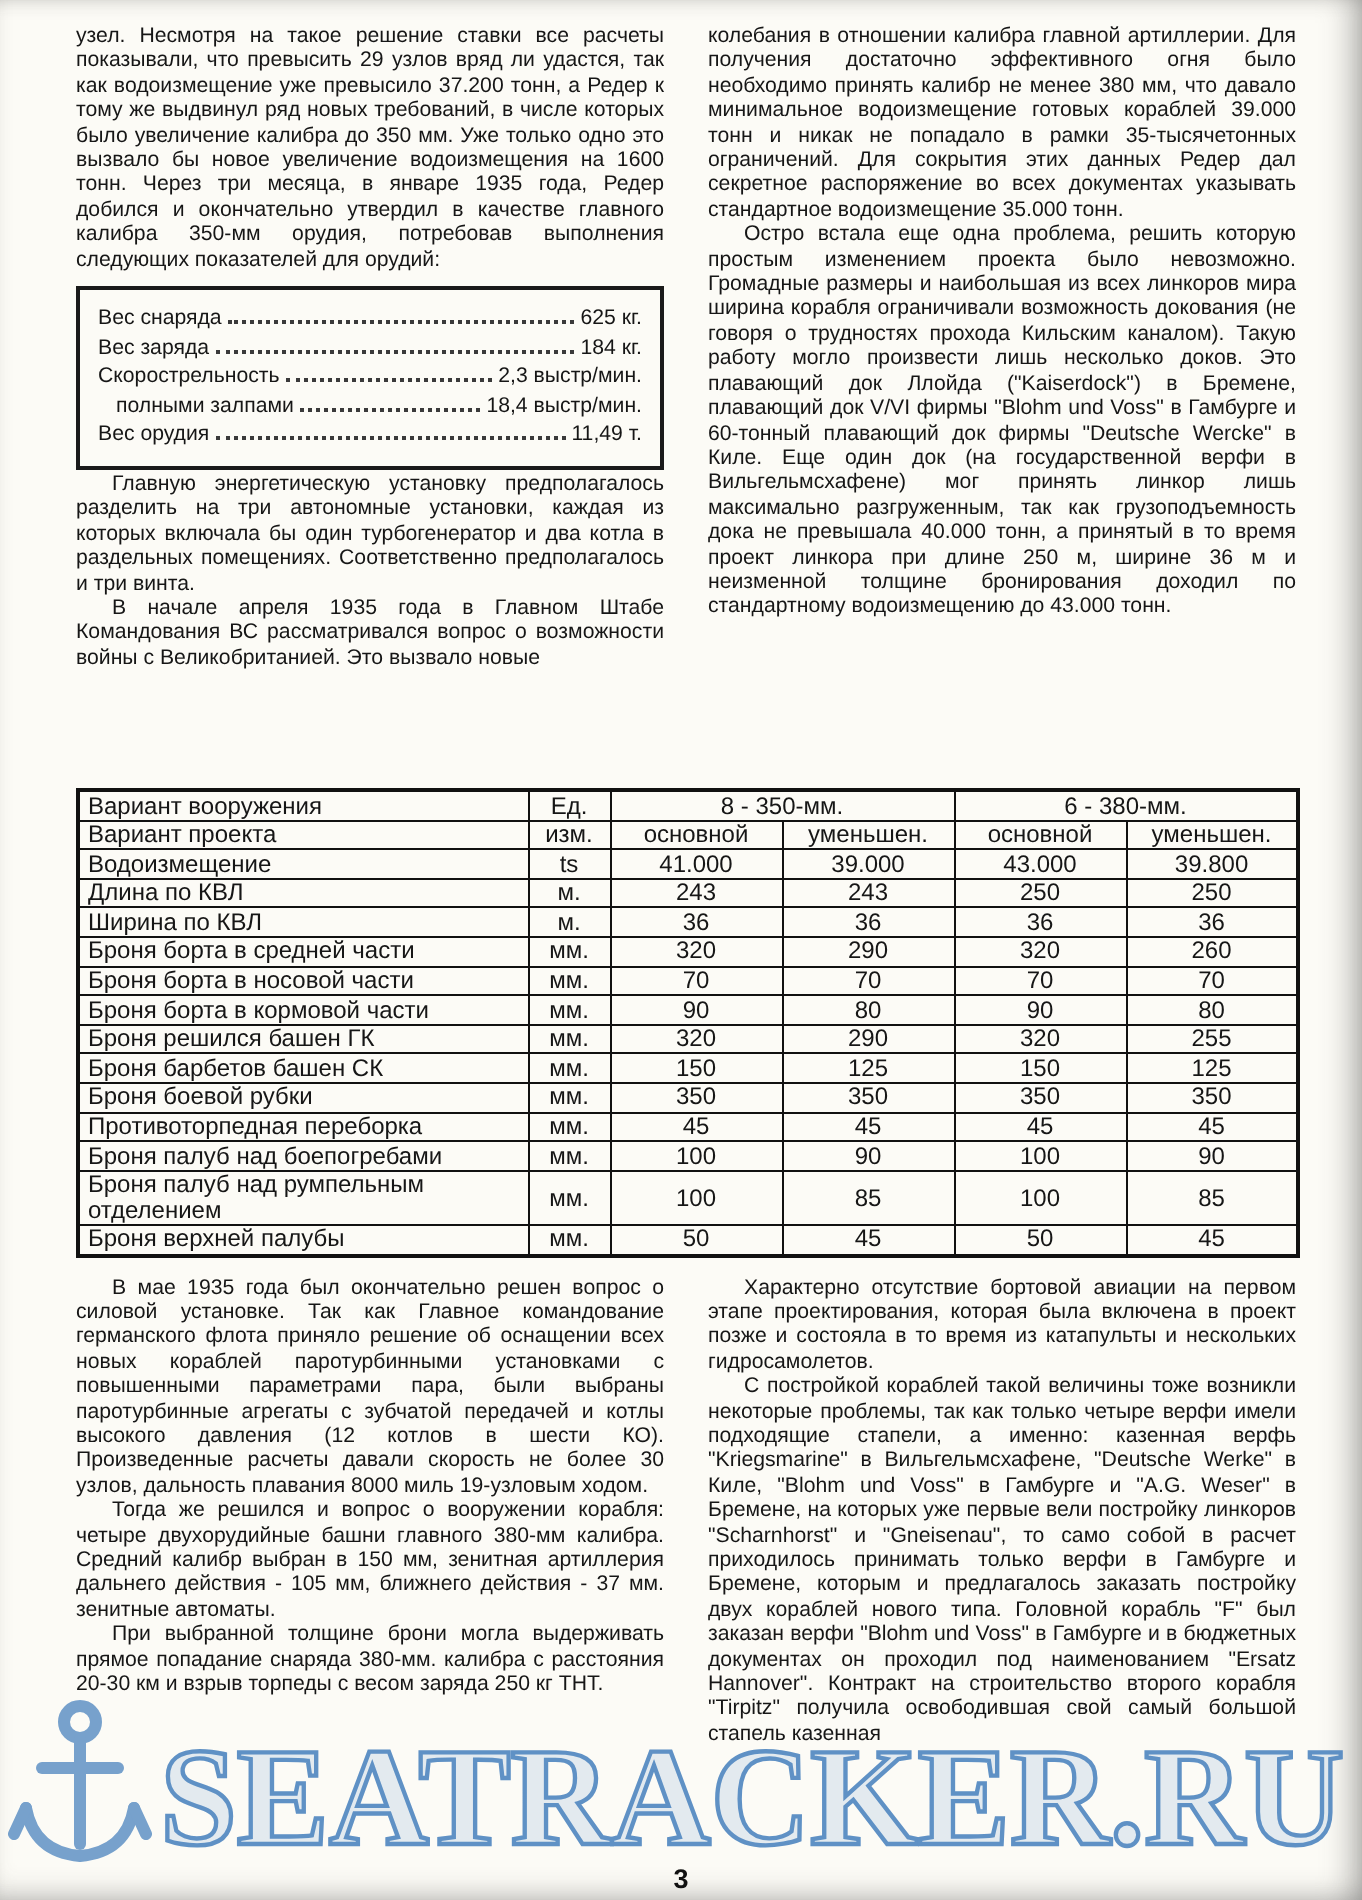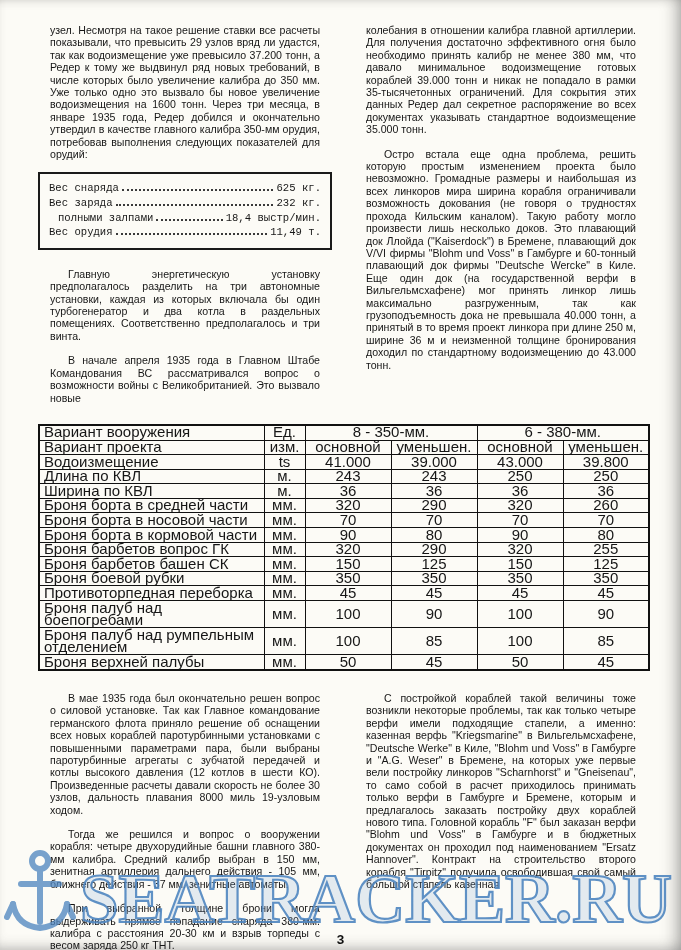"узел. Несмотря на такое решение" .col p { margin: 12px -> 0 }
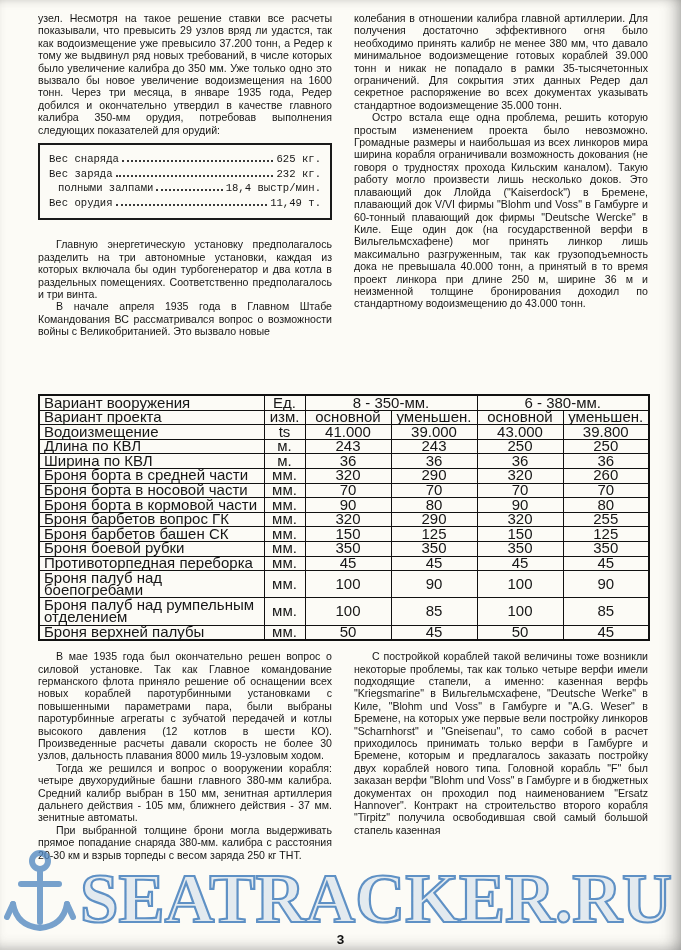"Вес снаряда" .specbox { font-family: Liberation Mono, monospace -> none; margin: 7px 0 18px -> 7px 0 1px }
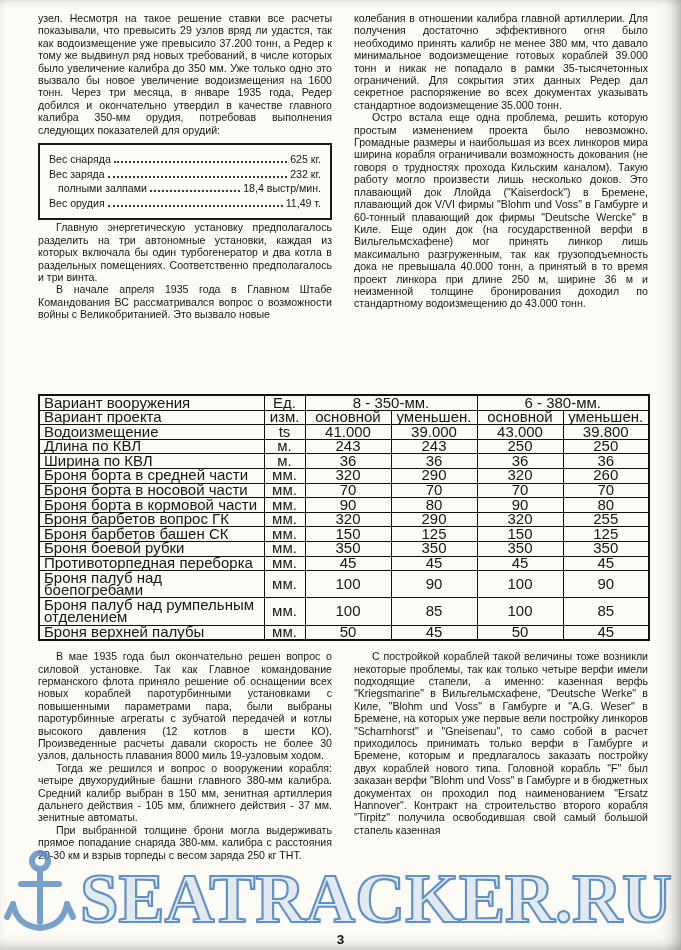"232 кг." span.value { text: 232 -> 184 }
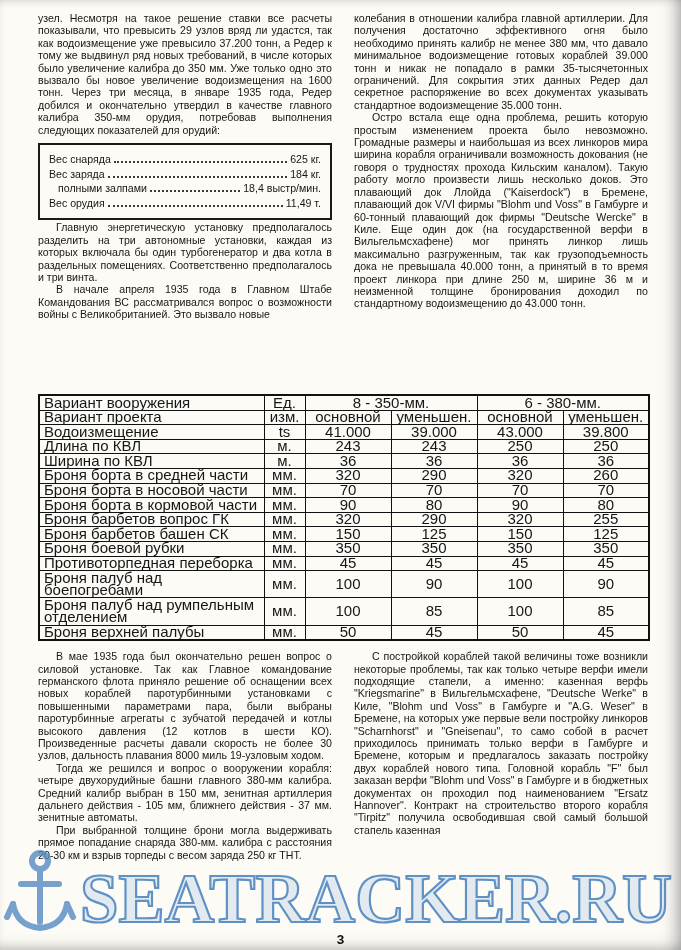"Скорострельность" div.spec-row { html: none -> <div> <span>Скорострельность</span> <span></span> <span>2,3 выстр/мин.</span> </div> }
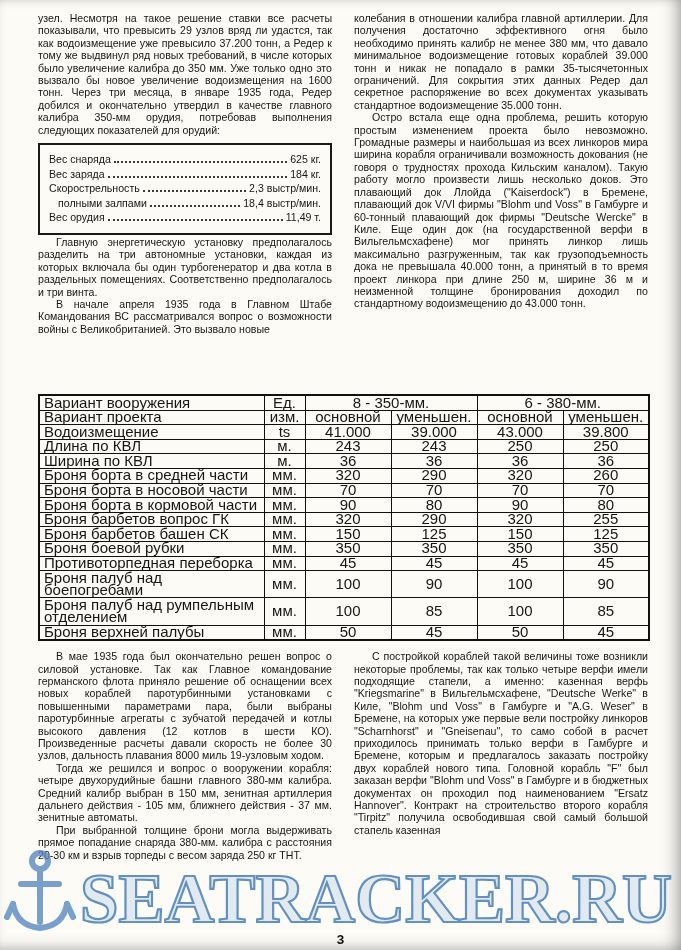"Вариант вооружения" .datatable { font-size: 15px -> 12px }
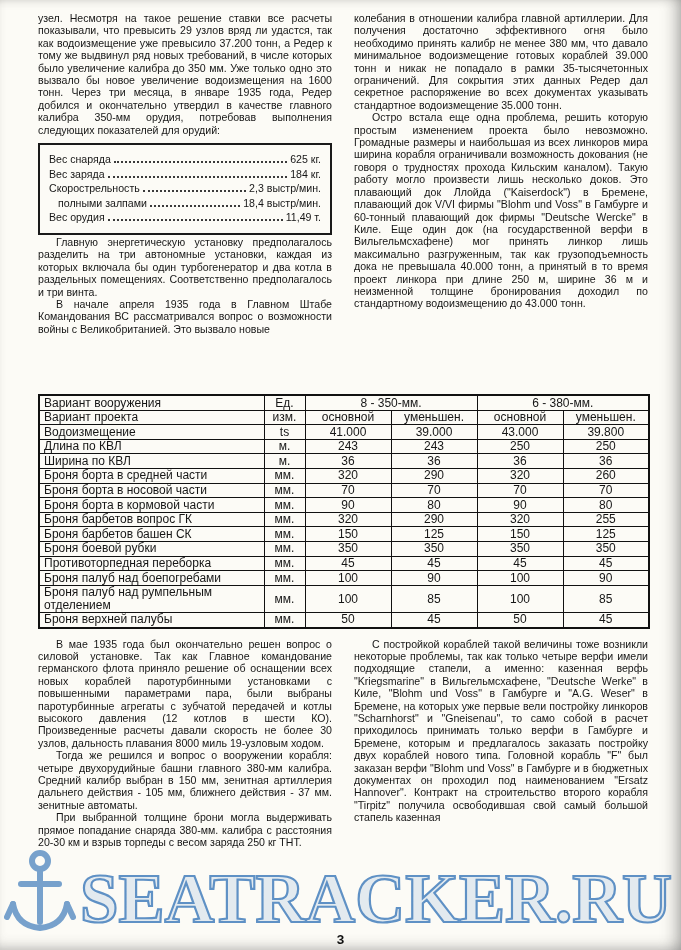"Броня барбетов вопрос ГК" td.cname { text: барбетов вопрос -> решился башен }
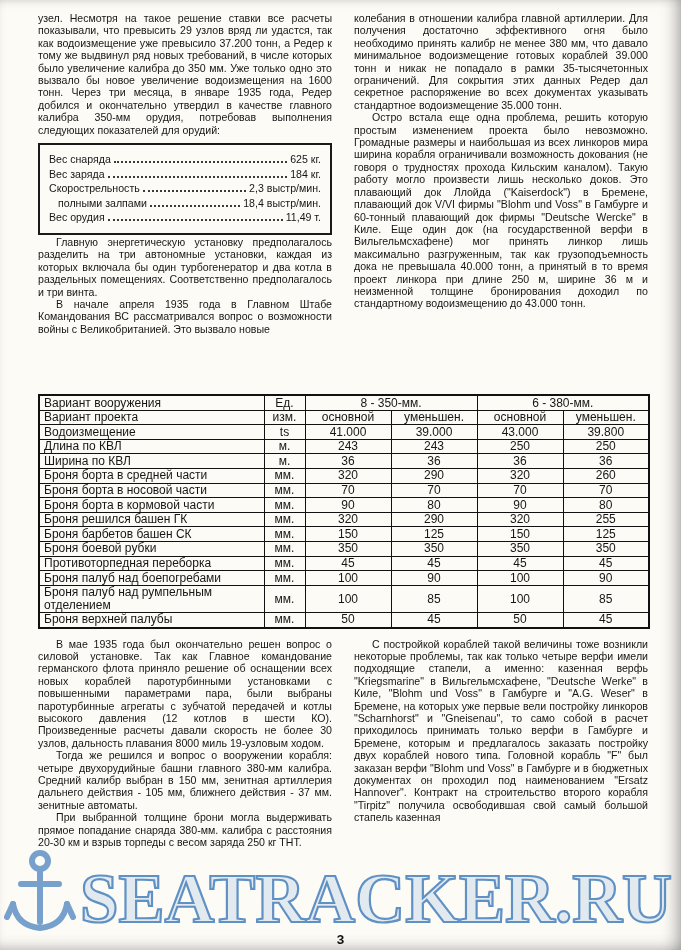"Характерно отсутствие бортовой авиации" p { html: none -> <p>Характерно отсутствие бортовой авиации на первом этапе проектирования, которая была включена в проект позже и состояла в то время из катапульты и нескольких гидросамолетов.</p> }
